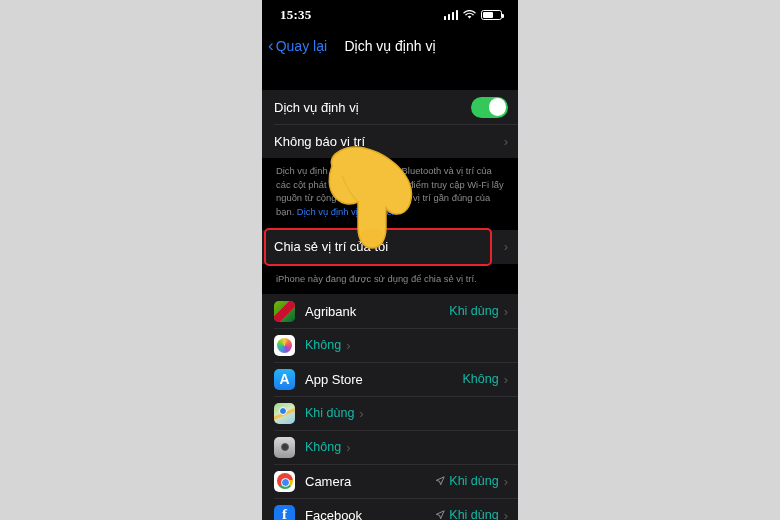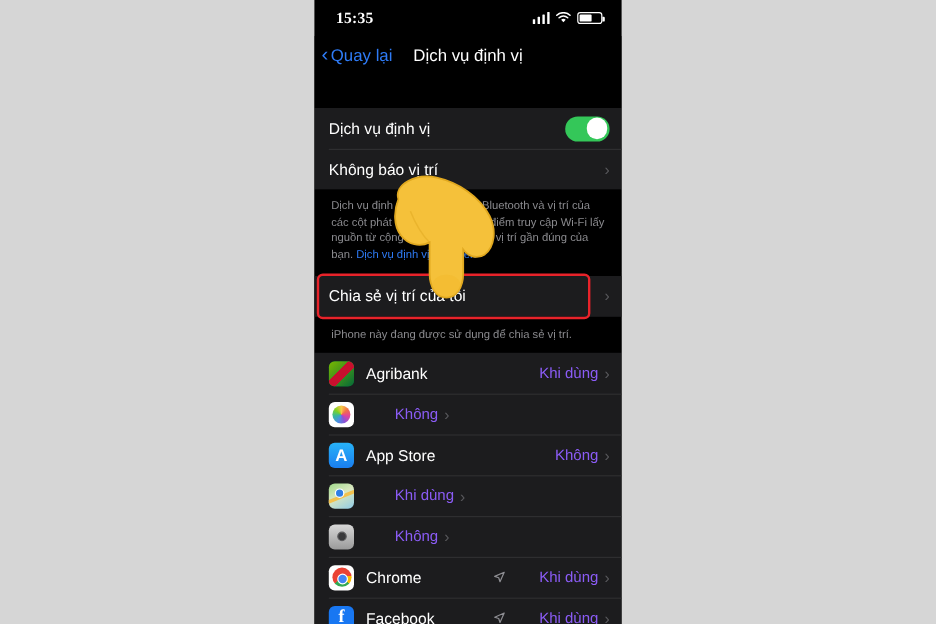"Khi dùng" .row .value { color: #8b5cf6 -> #14b8a6; margin-left: 24px -> none }
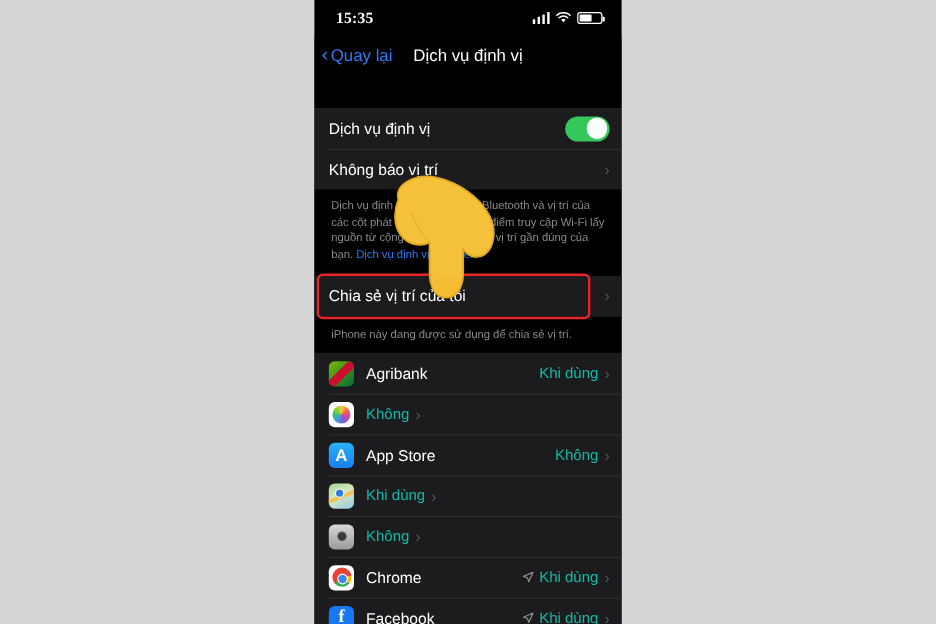"Chrome" span.label { text: Chrome -> Camera }
